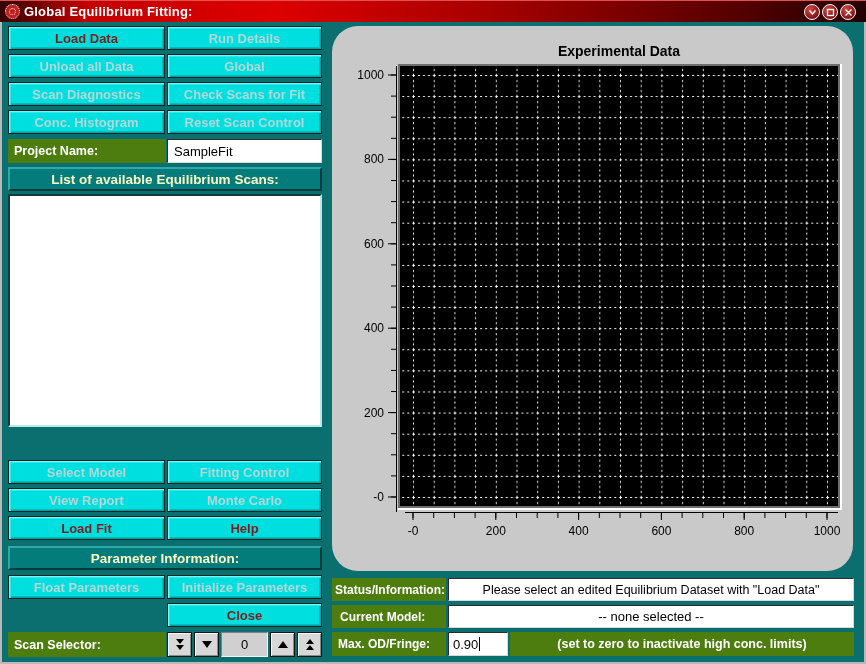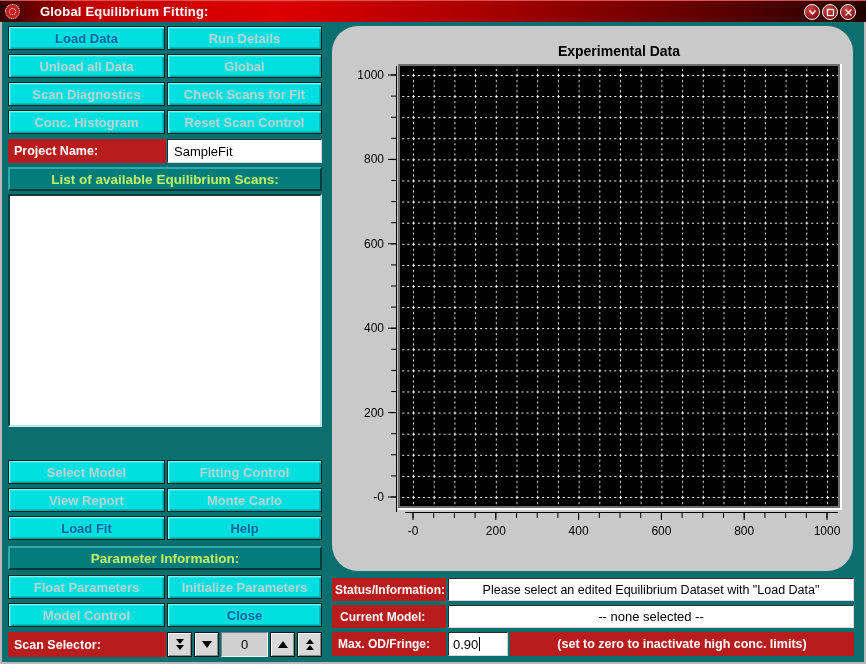"Global Equilibrium Fitting:" .tb-title { margin-left: 20px -> 4px }
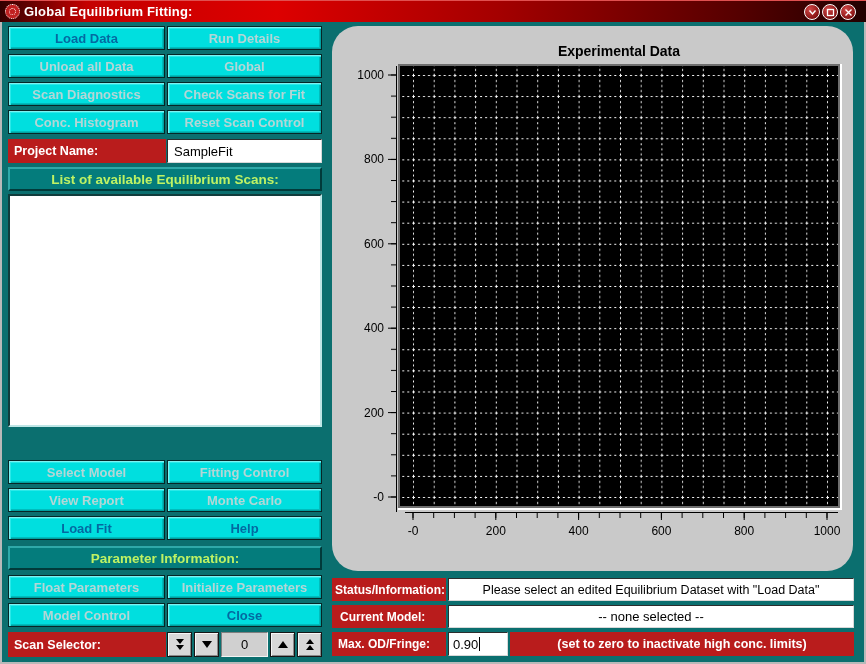"Load Data" .btn { color: #0369a1 -> #7f1d1d }
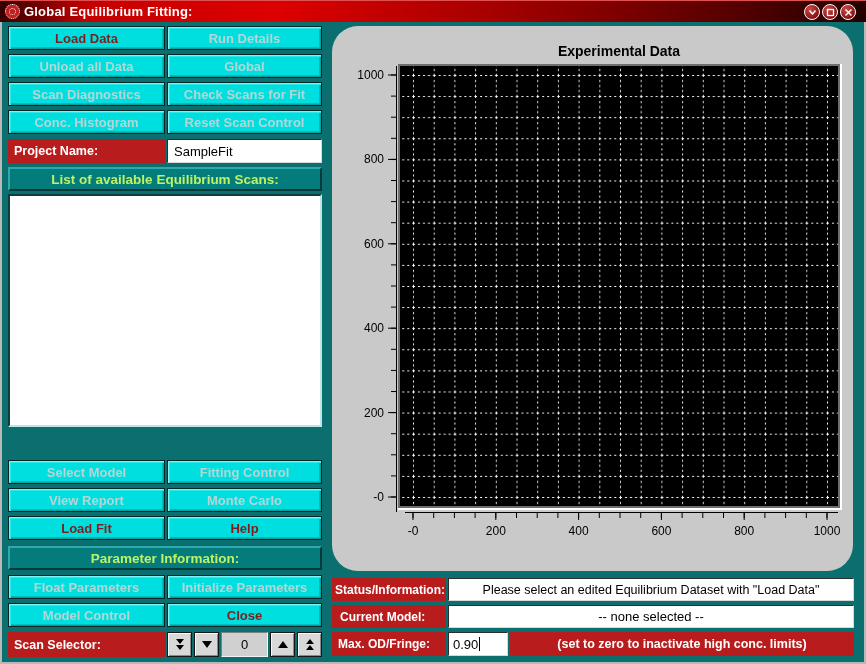"Project Name:" .blk { background: #b91c1c -> #4d7c0f }
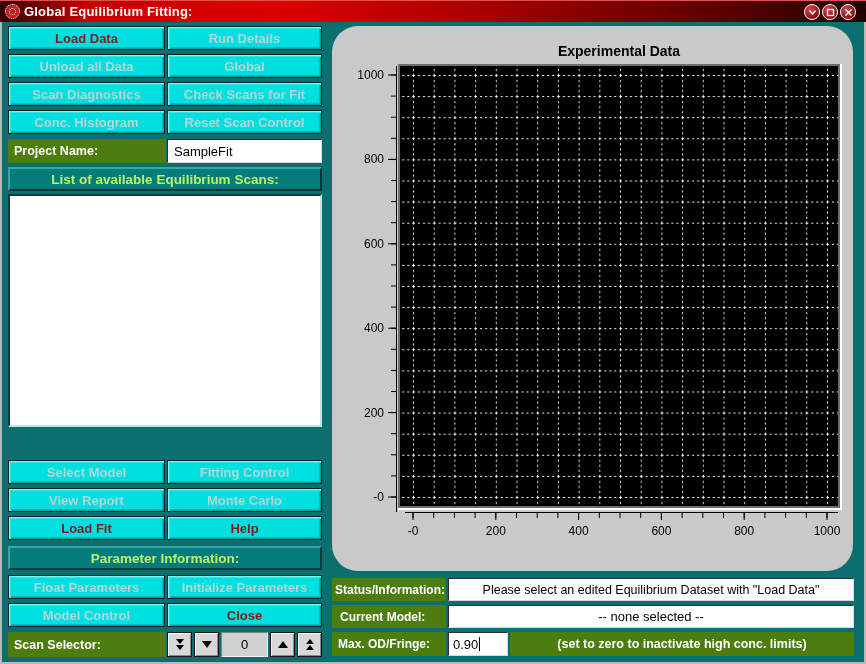"List of available Equilibrium Scans:" .hdr { color: #bef264 -> #fef9c3 }
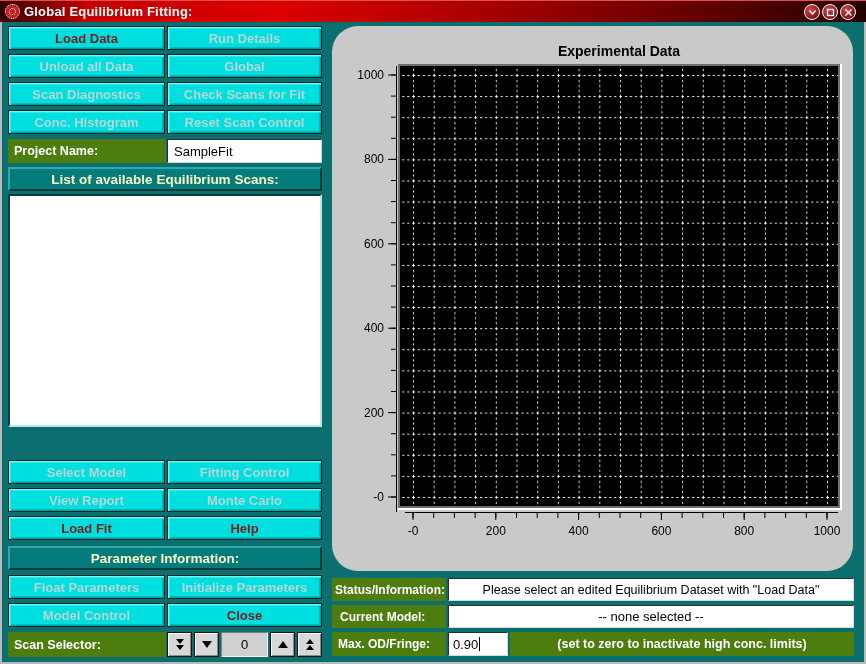"Model Control" div.btn { html: <div>Model Control</div> -> none }
